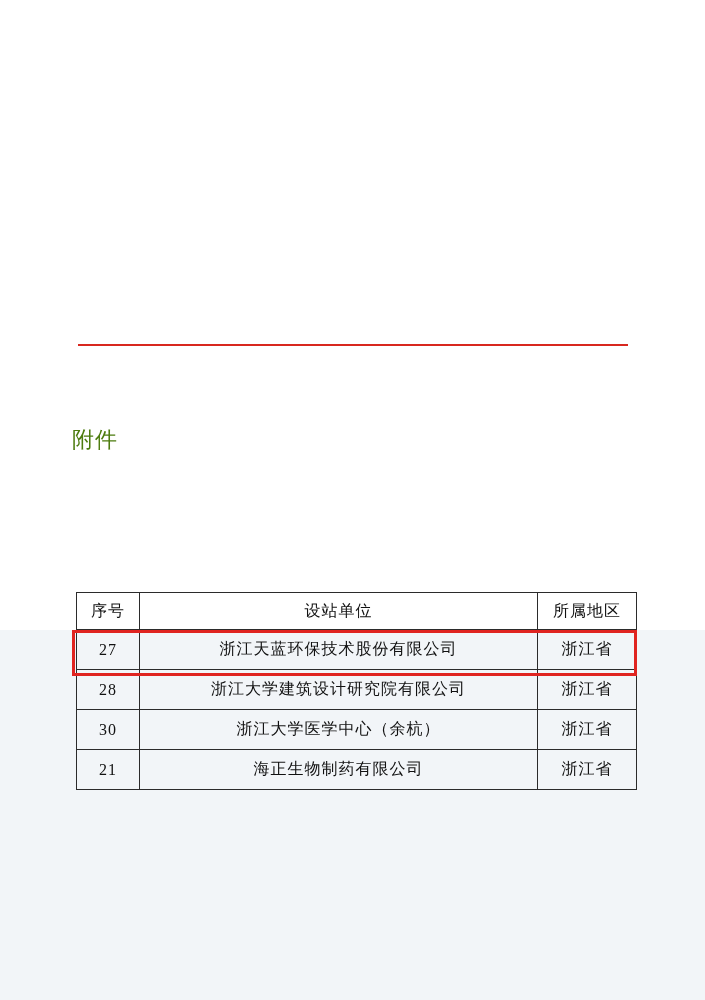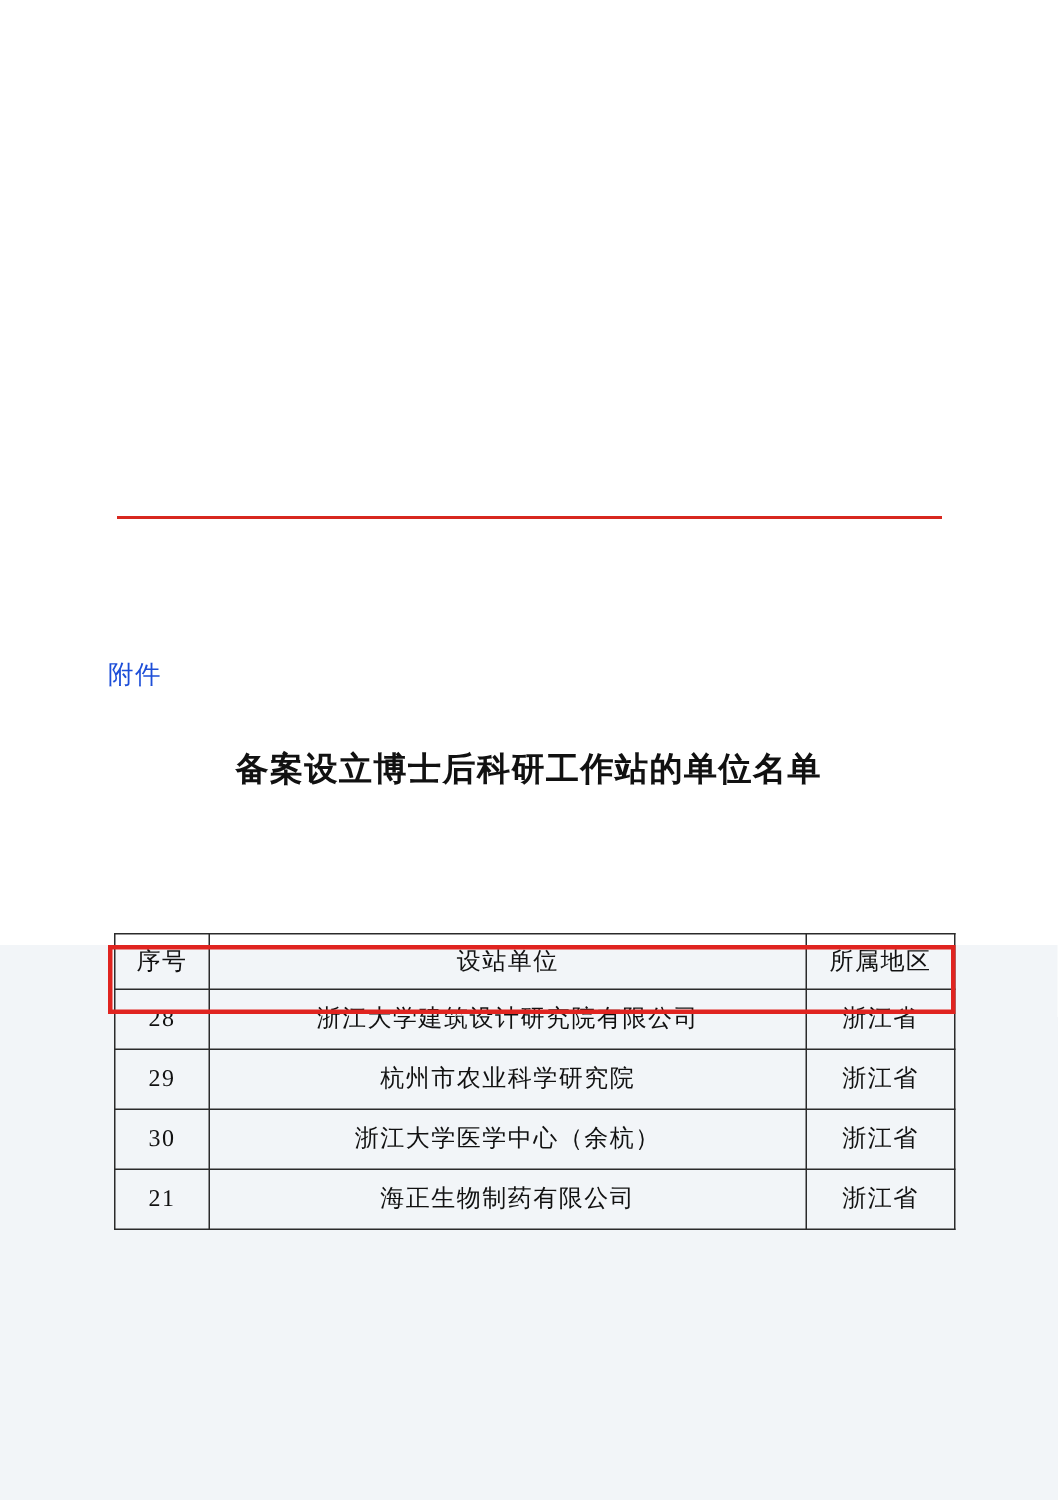"附件" .attachment-label { color: #1d4ed8 -> #4d7c0f; font-size: 17px -> 22px; margin-top: 13px -> none }
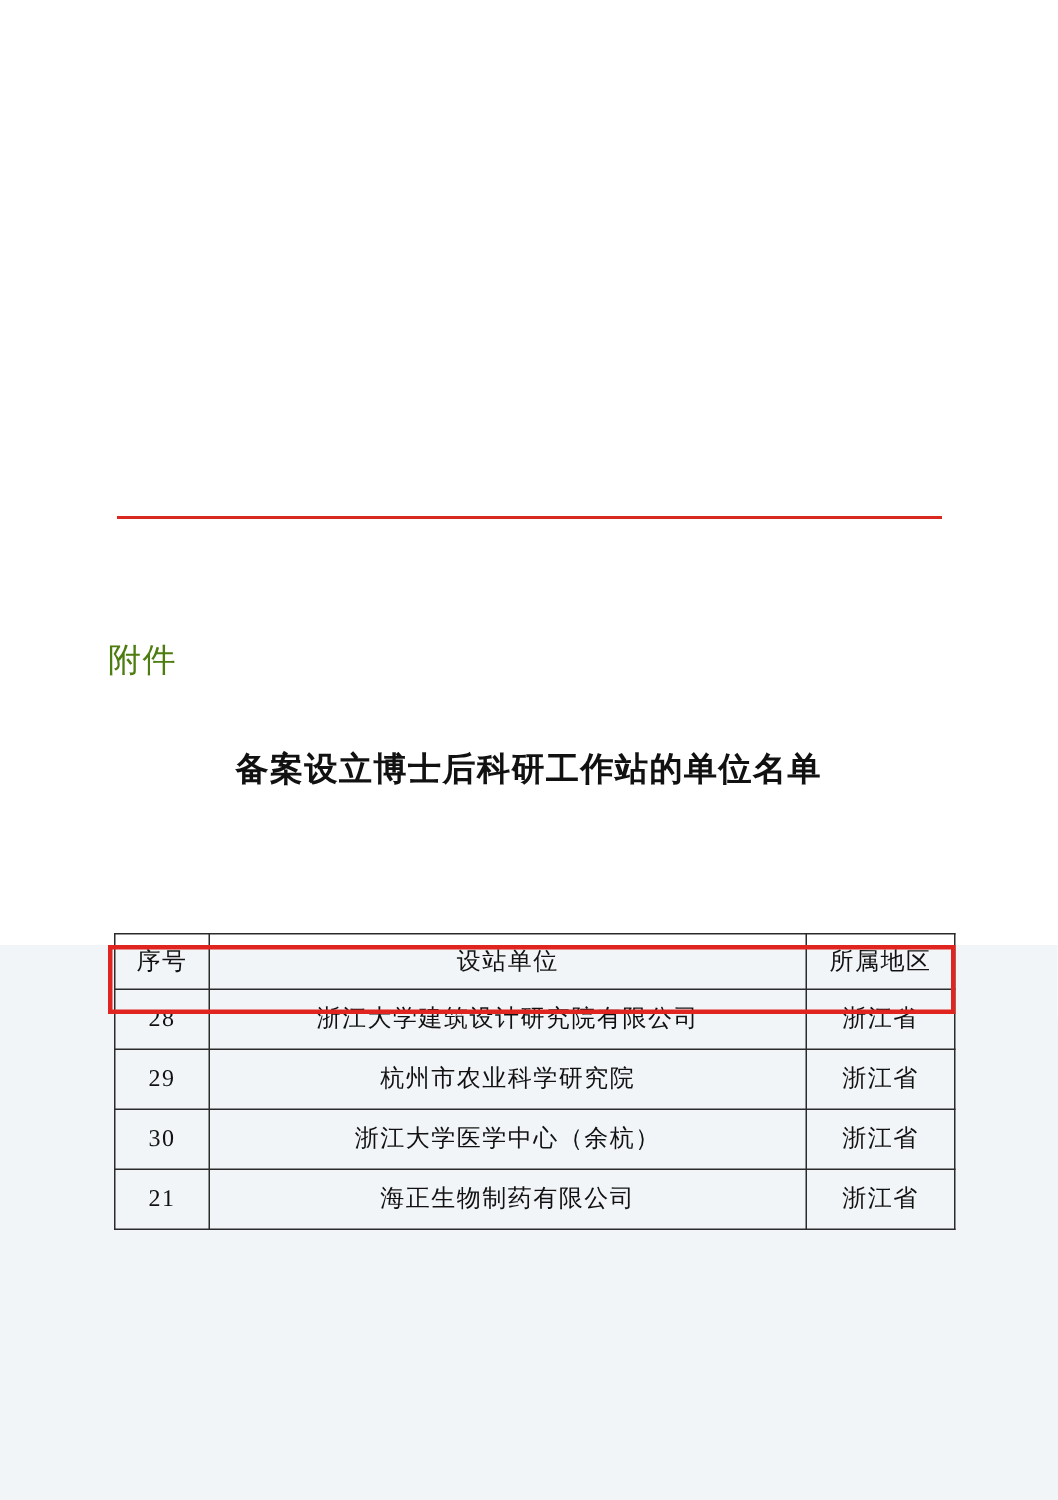"备案设立博士后科研工作站的单位名单" div.list-title { html: <div>备案设立博士后科研工作站的单位名单</div> -> none }
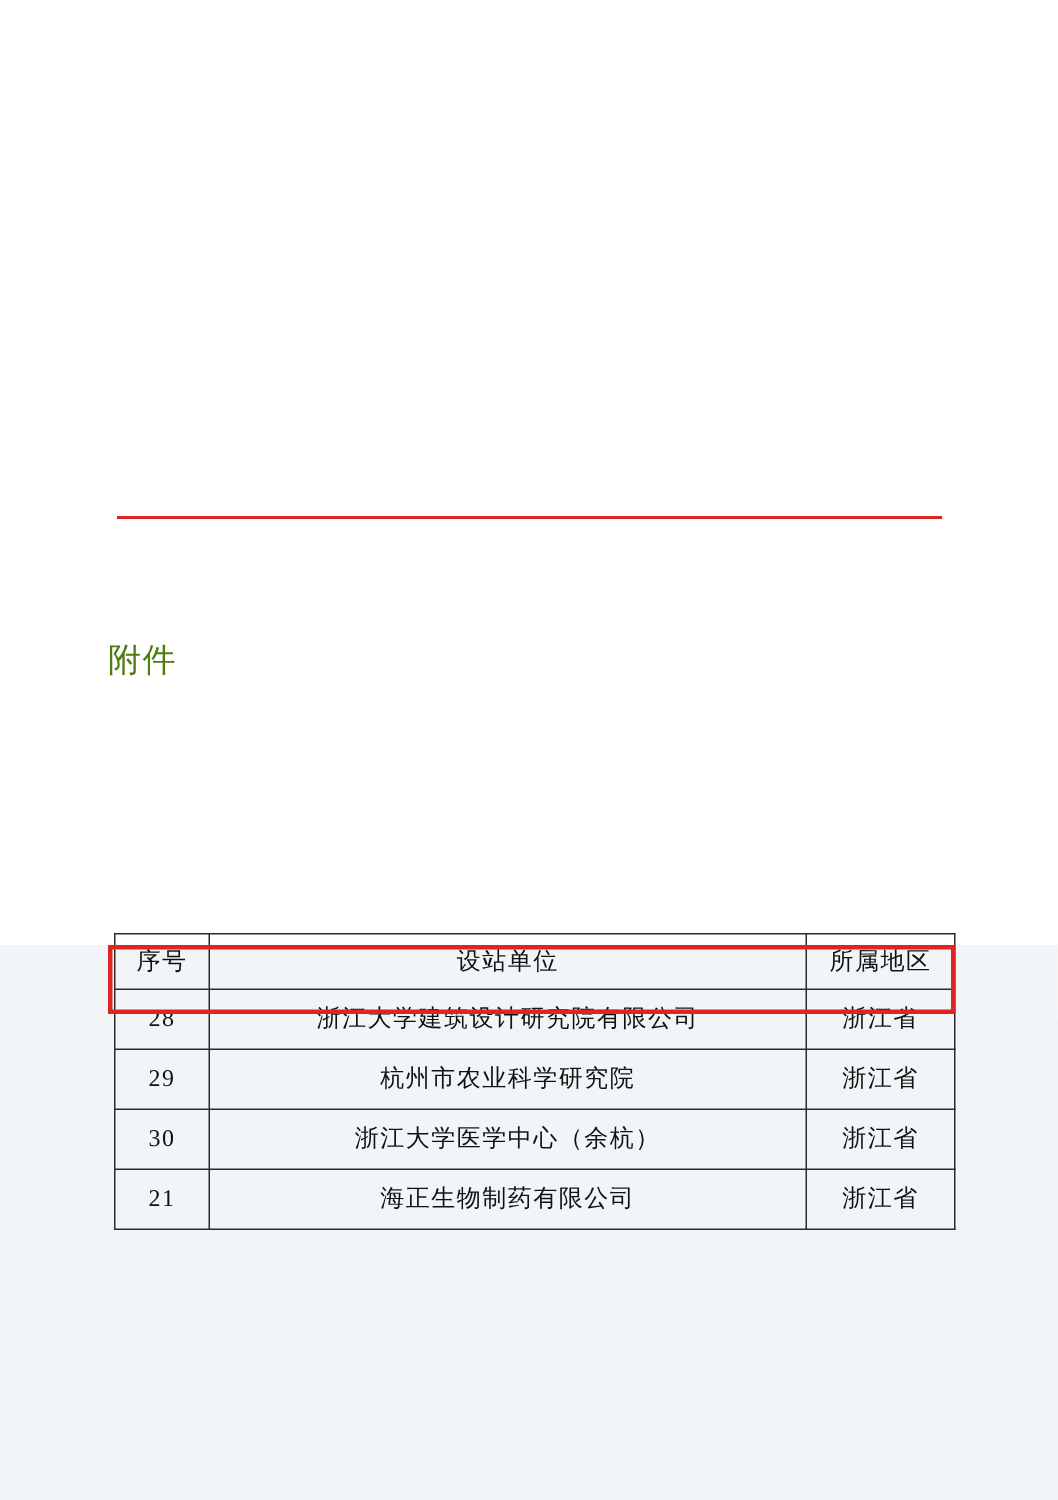"序号" table.unit-table { top: 622px -> 592px }
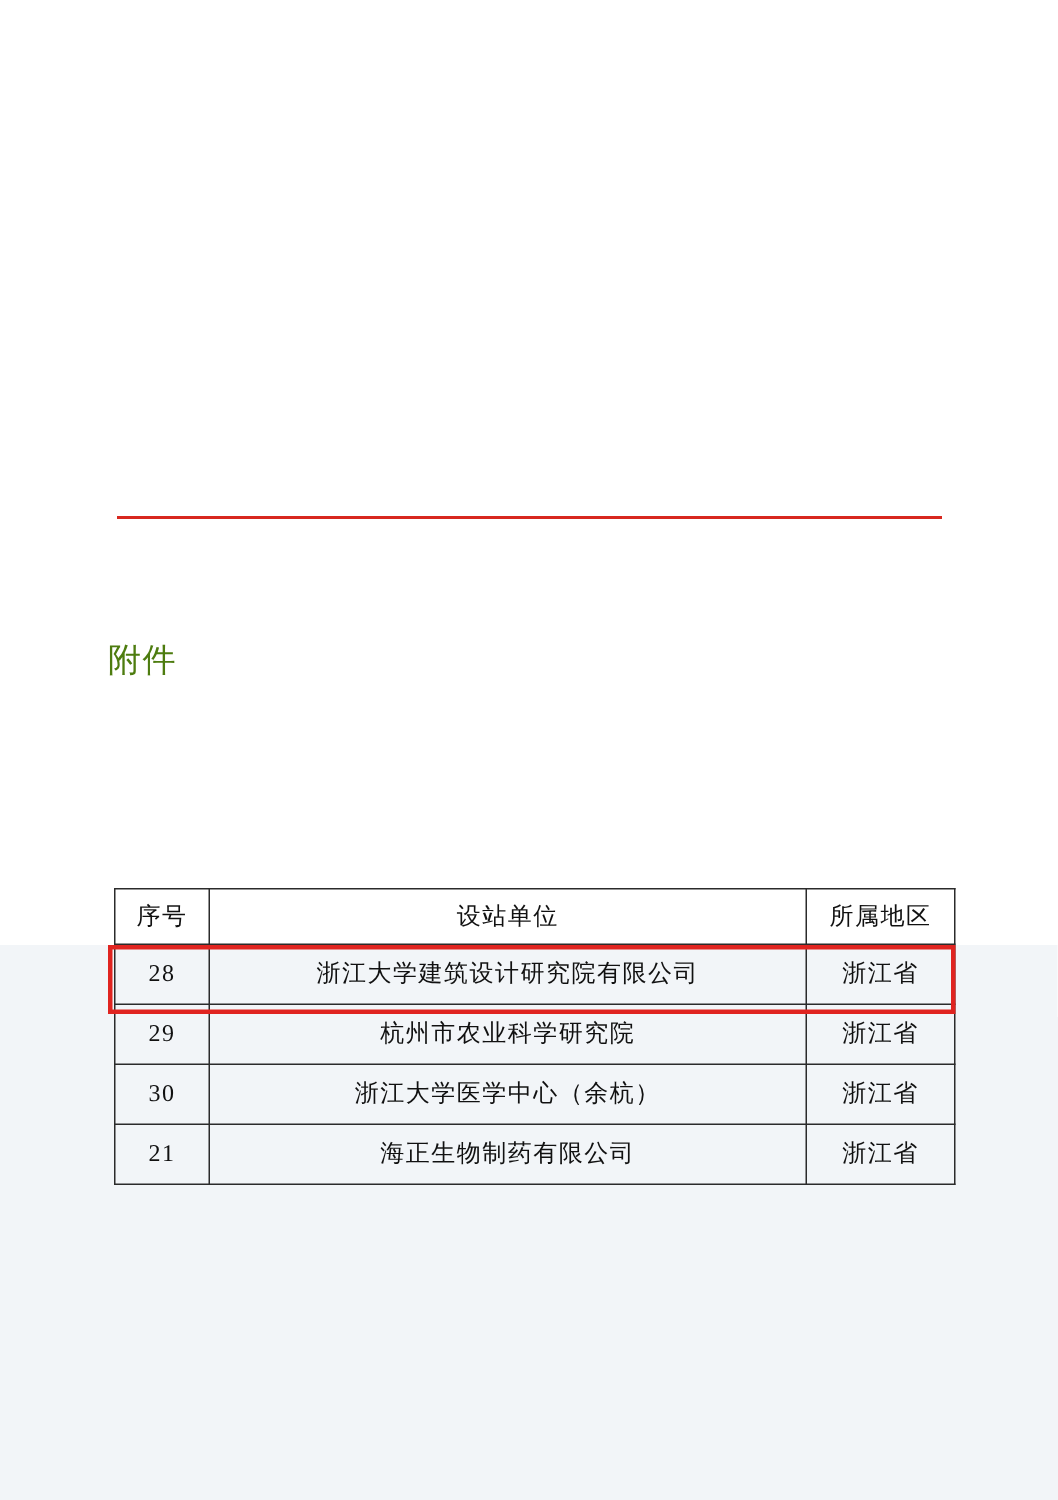"27" tr.highlight-row { html: none -> <tr> <td>27</td> <td>浙江天蓝环保技术股份有限公司</td> <td>浙江省</td> </tr> }
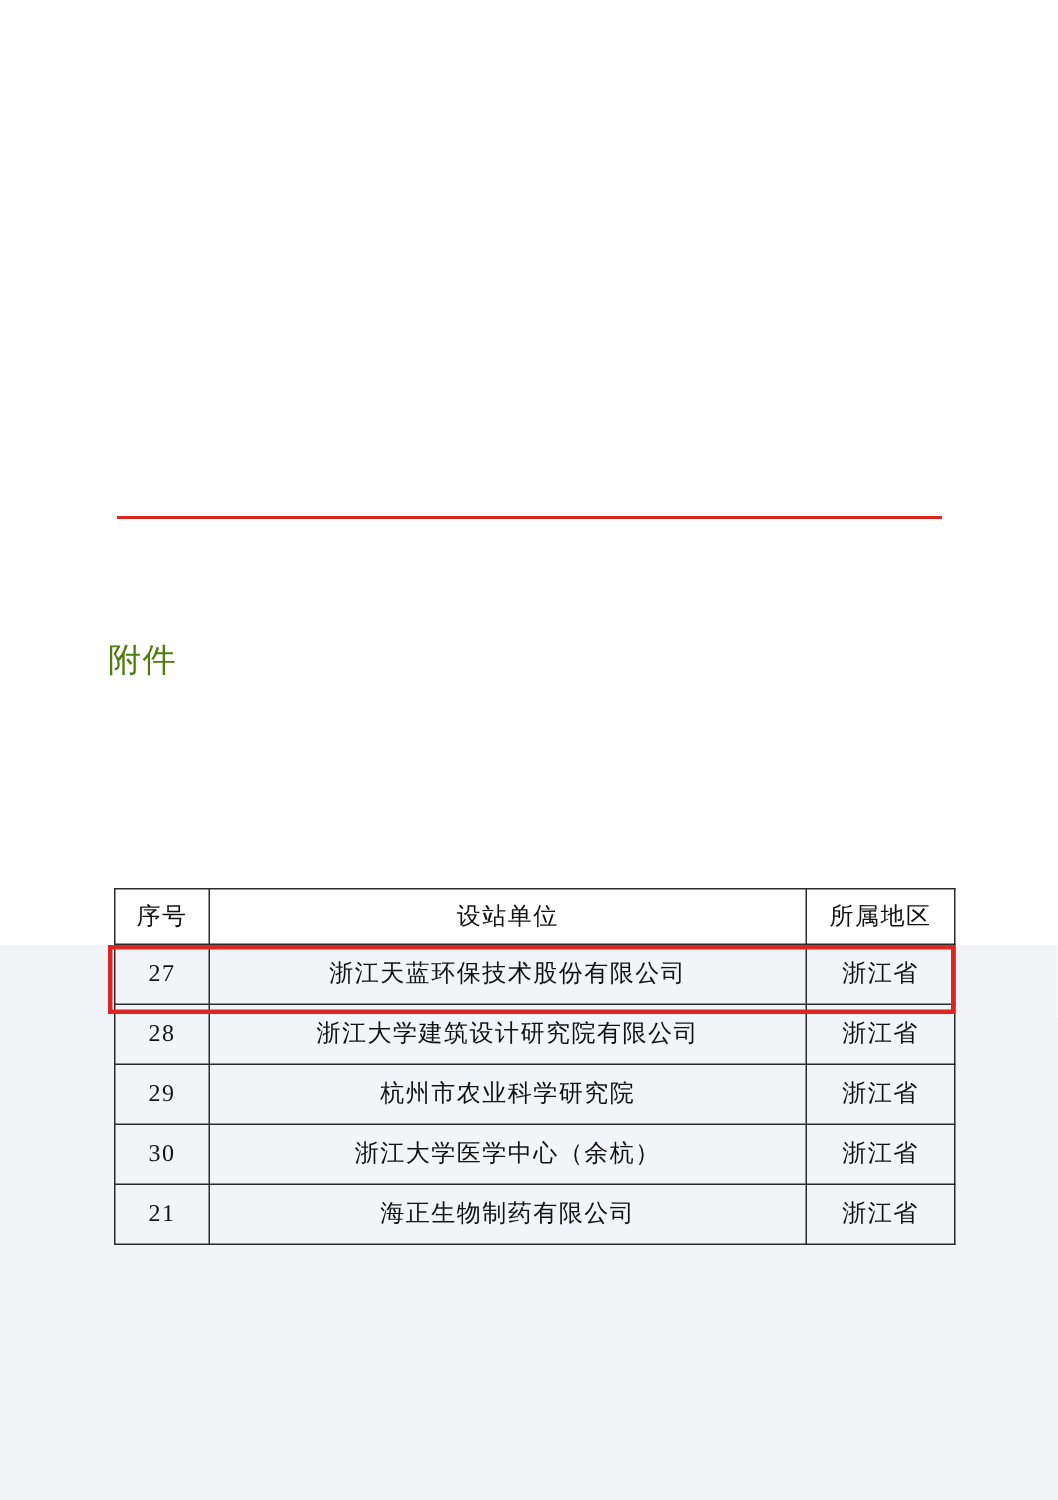"29" tr { html: <tr> <td>29</td> <td>杭州市农业科学研究院</td> <td>浙江省</td> </tr> -> none }
